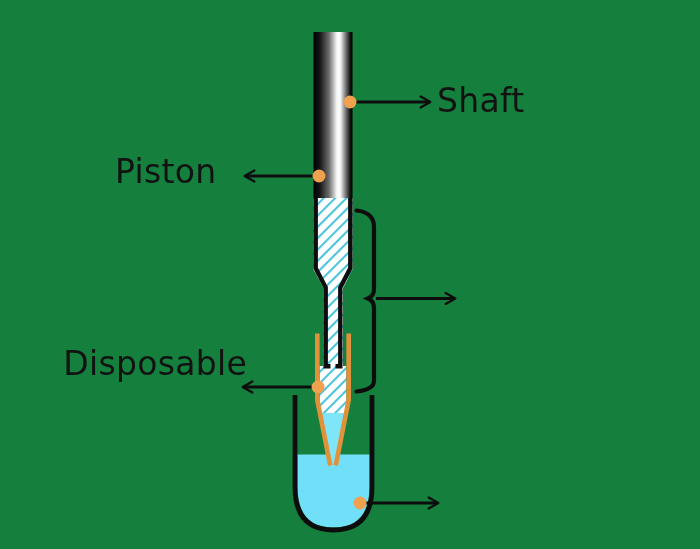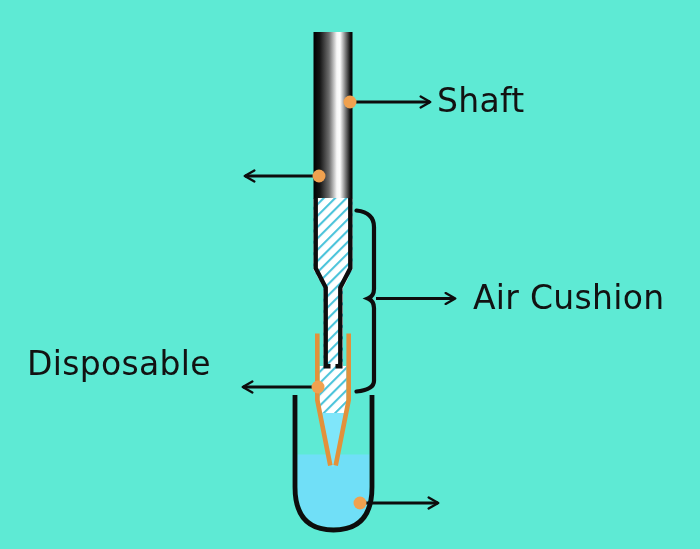"Shaft" .stage { background: #5eead4 -> #15803d }
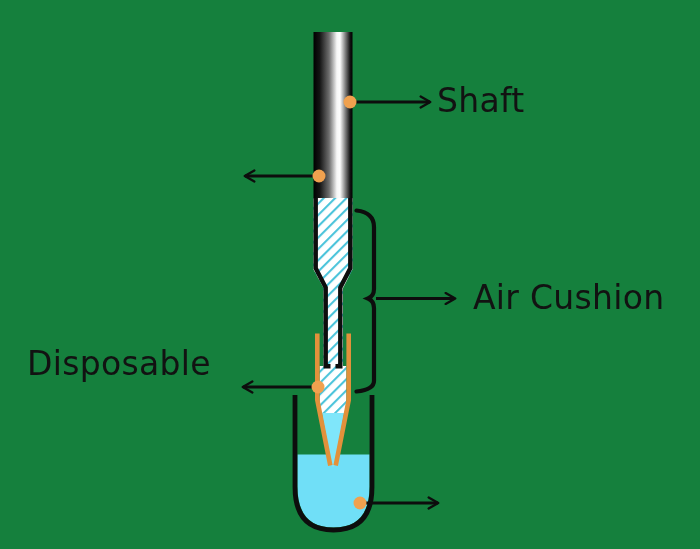"Piston" div.lbl { html: none -> <div>Piston</div> }
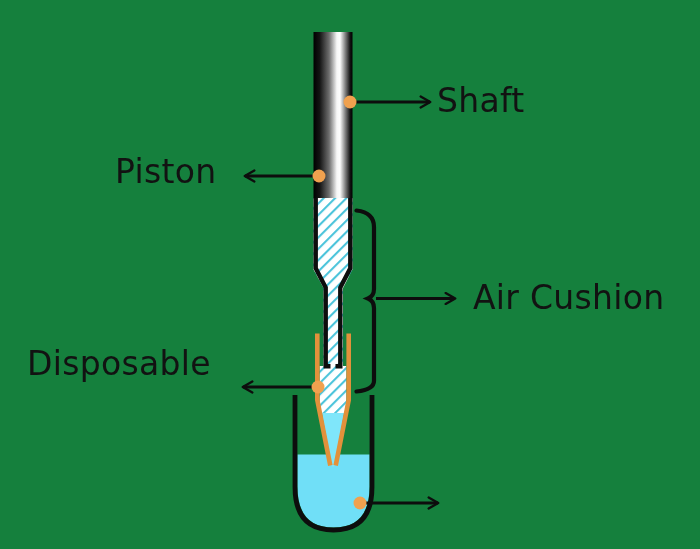"Air Cushion" div.lbl { html: <div>Air Cushion</div> -> none }
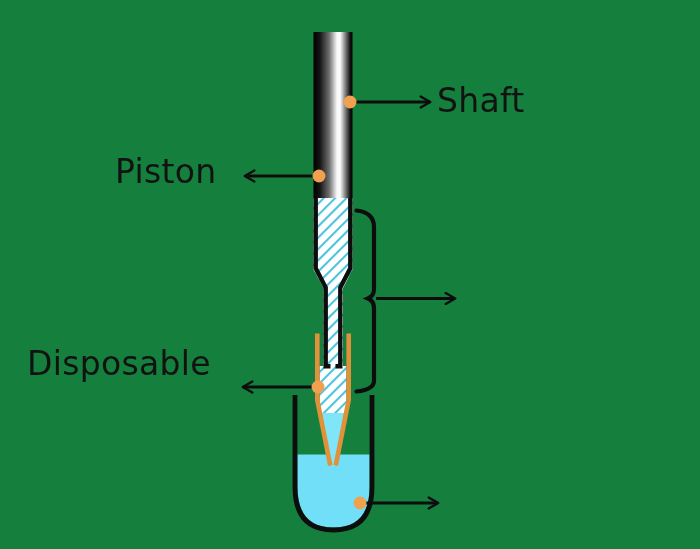"Disposable" .lbl-2line { text-align: left -> right }
